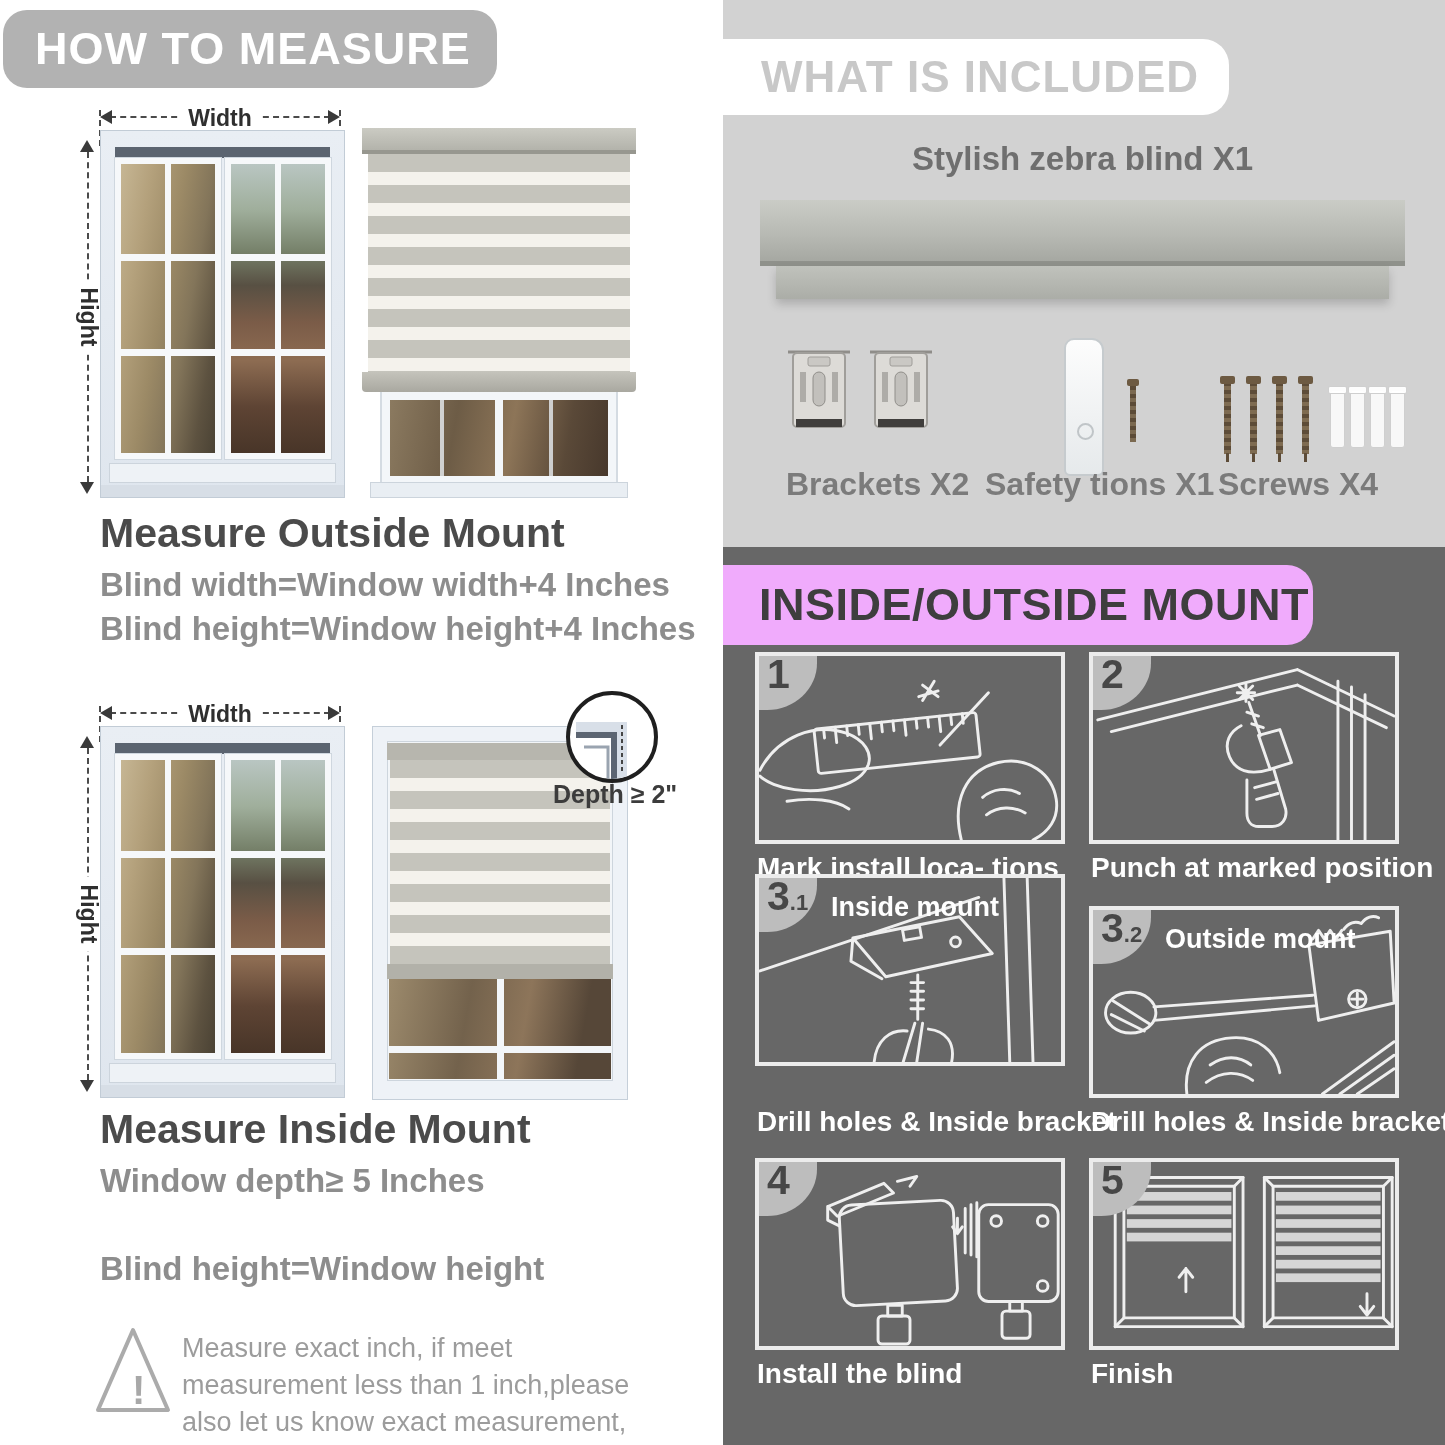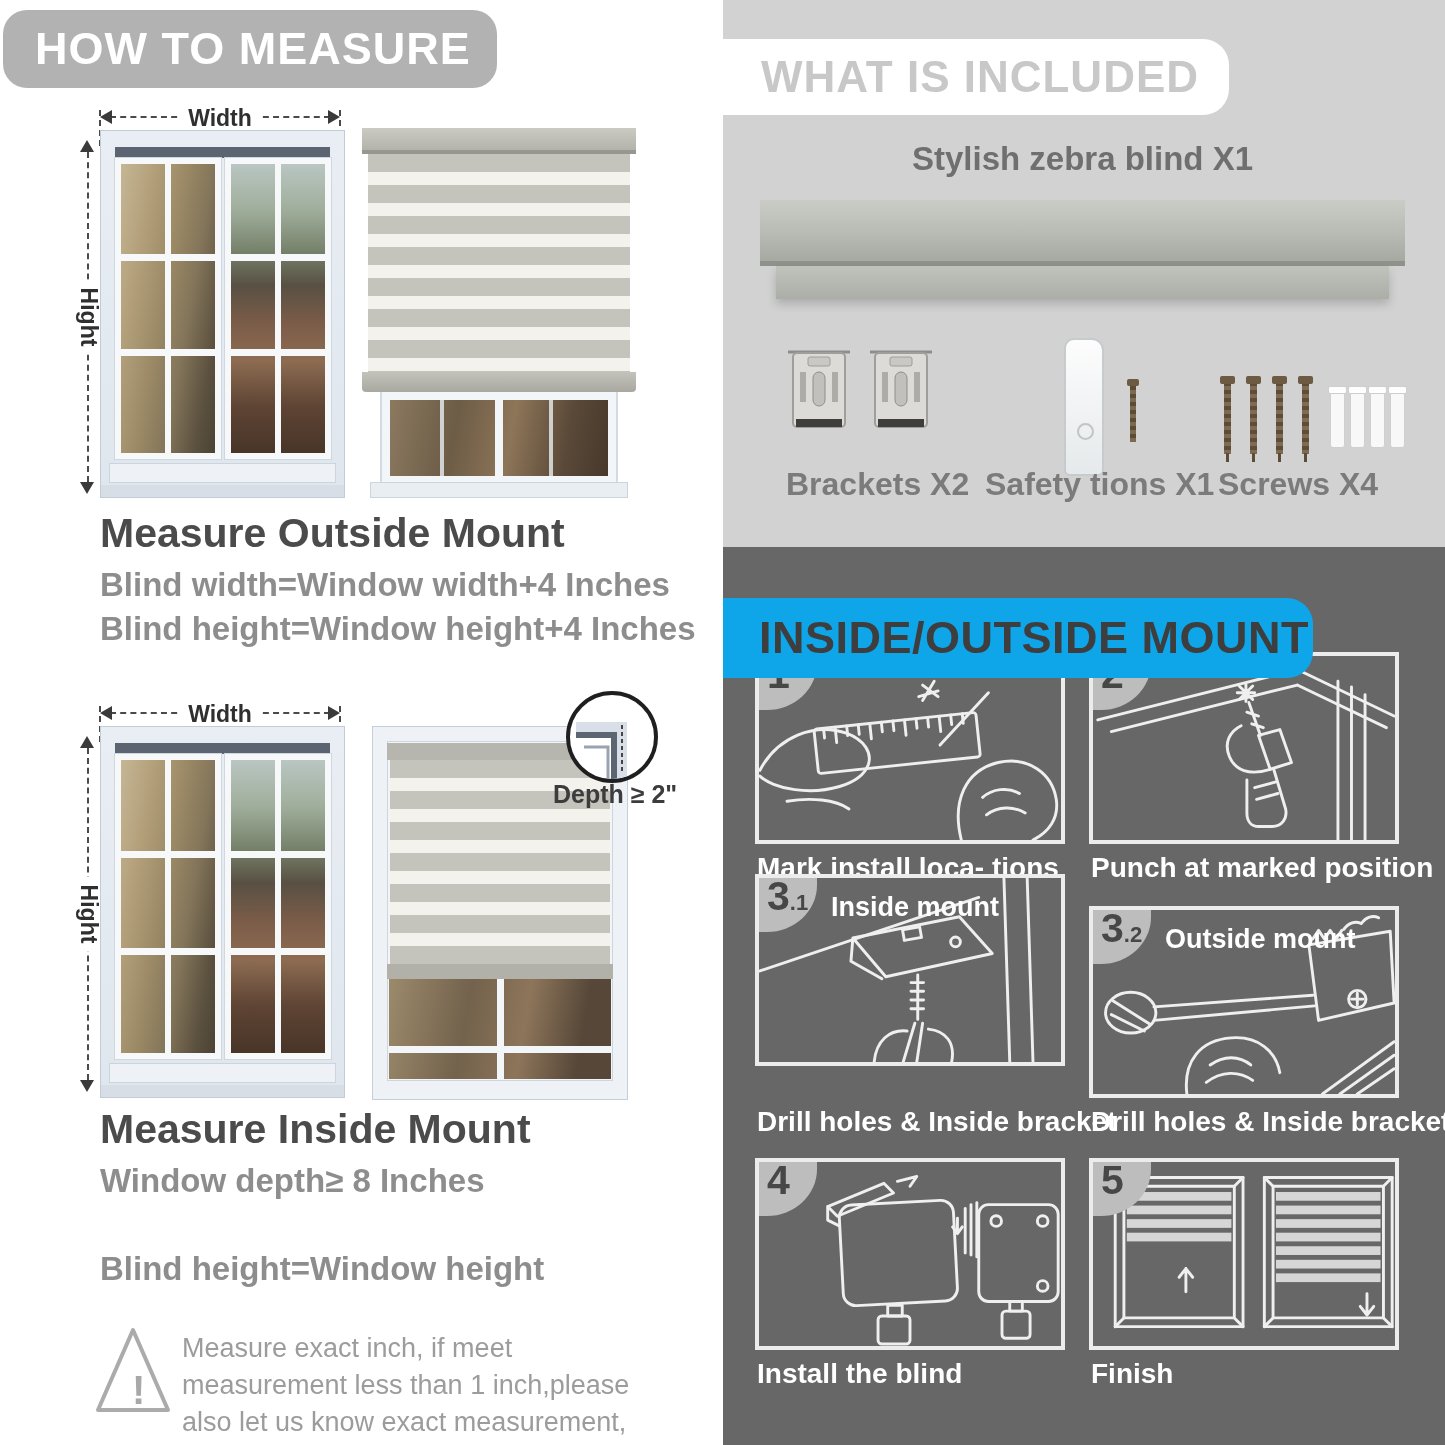"INSIDE/OUTSIDE MOUNT" .hdr-mount { background: #0ea5e9 -> #f0abfc; top: 598px -> 565px }
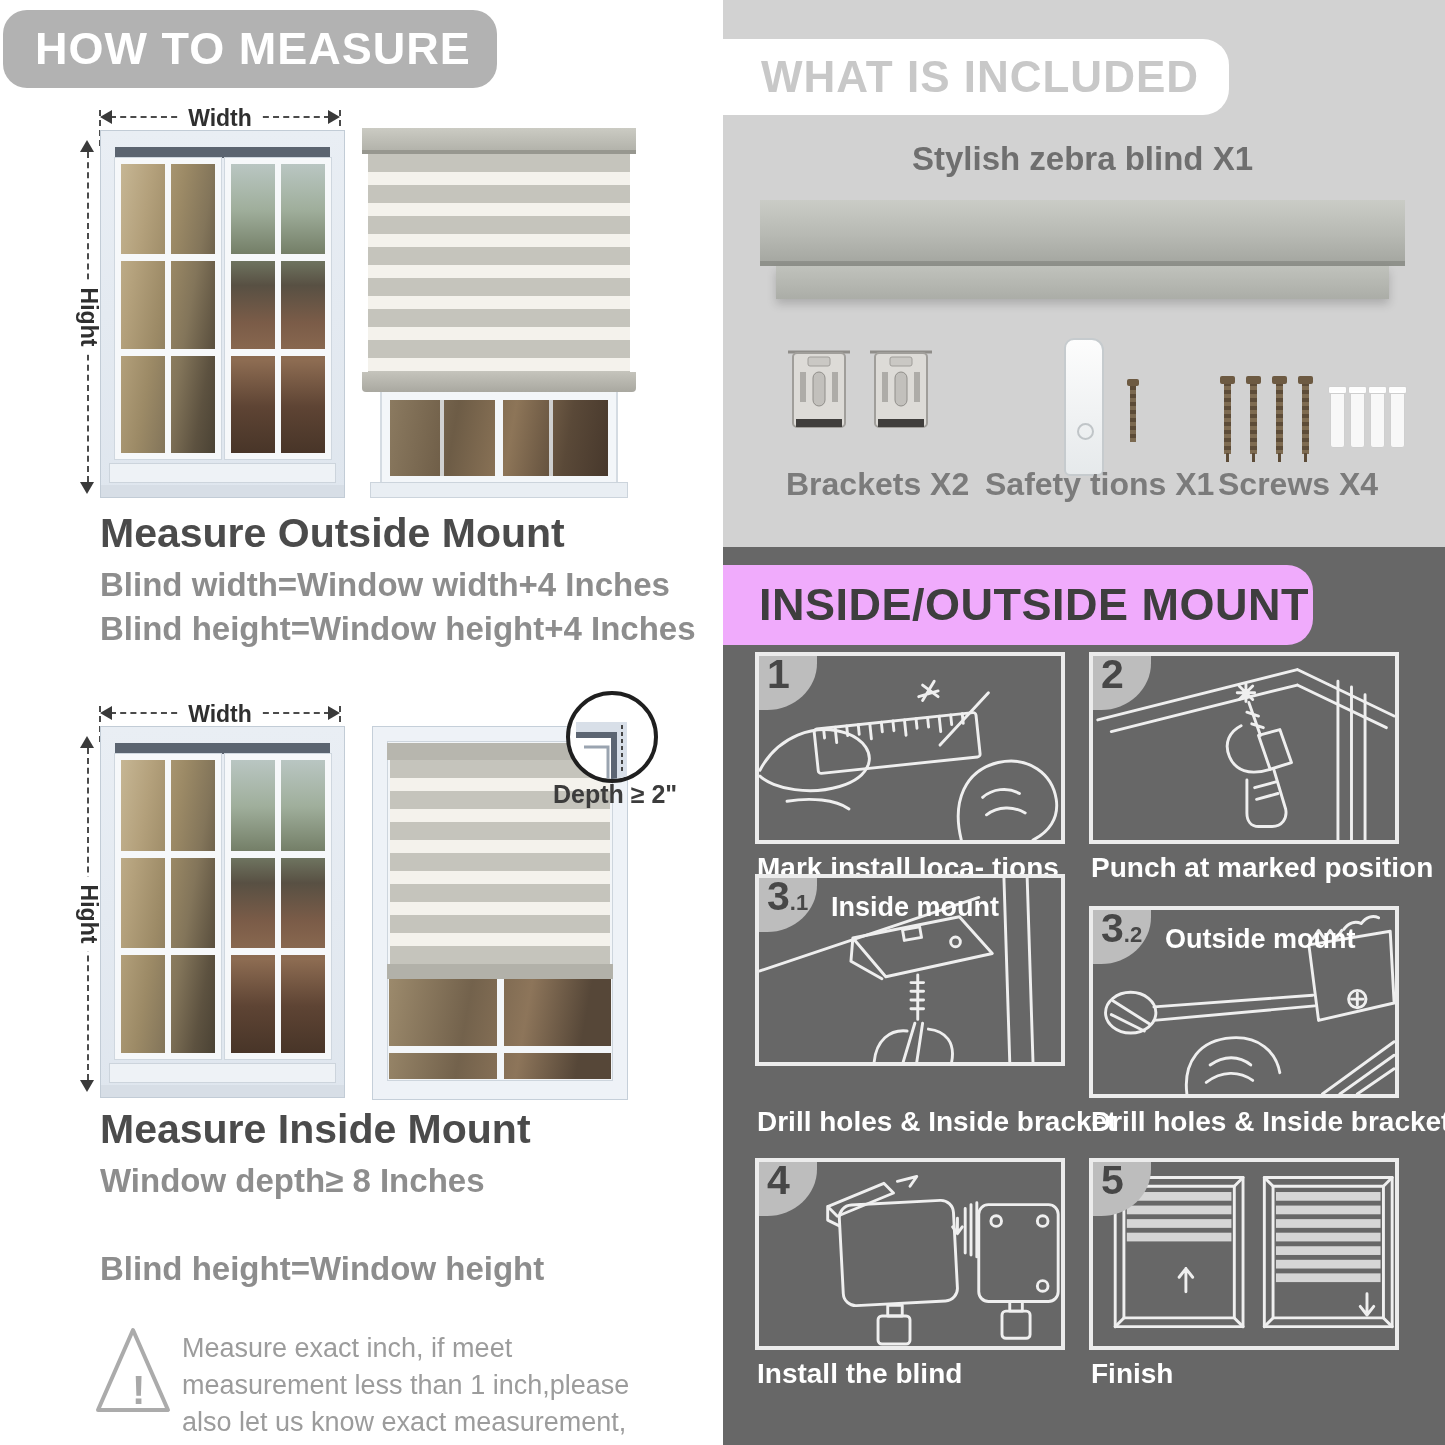"Window depth≥ 8 Inches" div.abs { text: 8 -> 5 }
